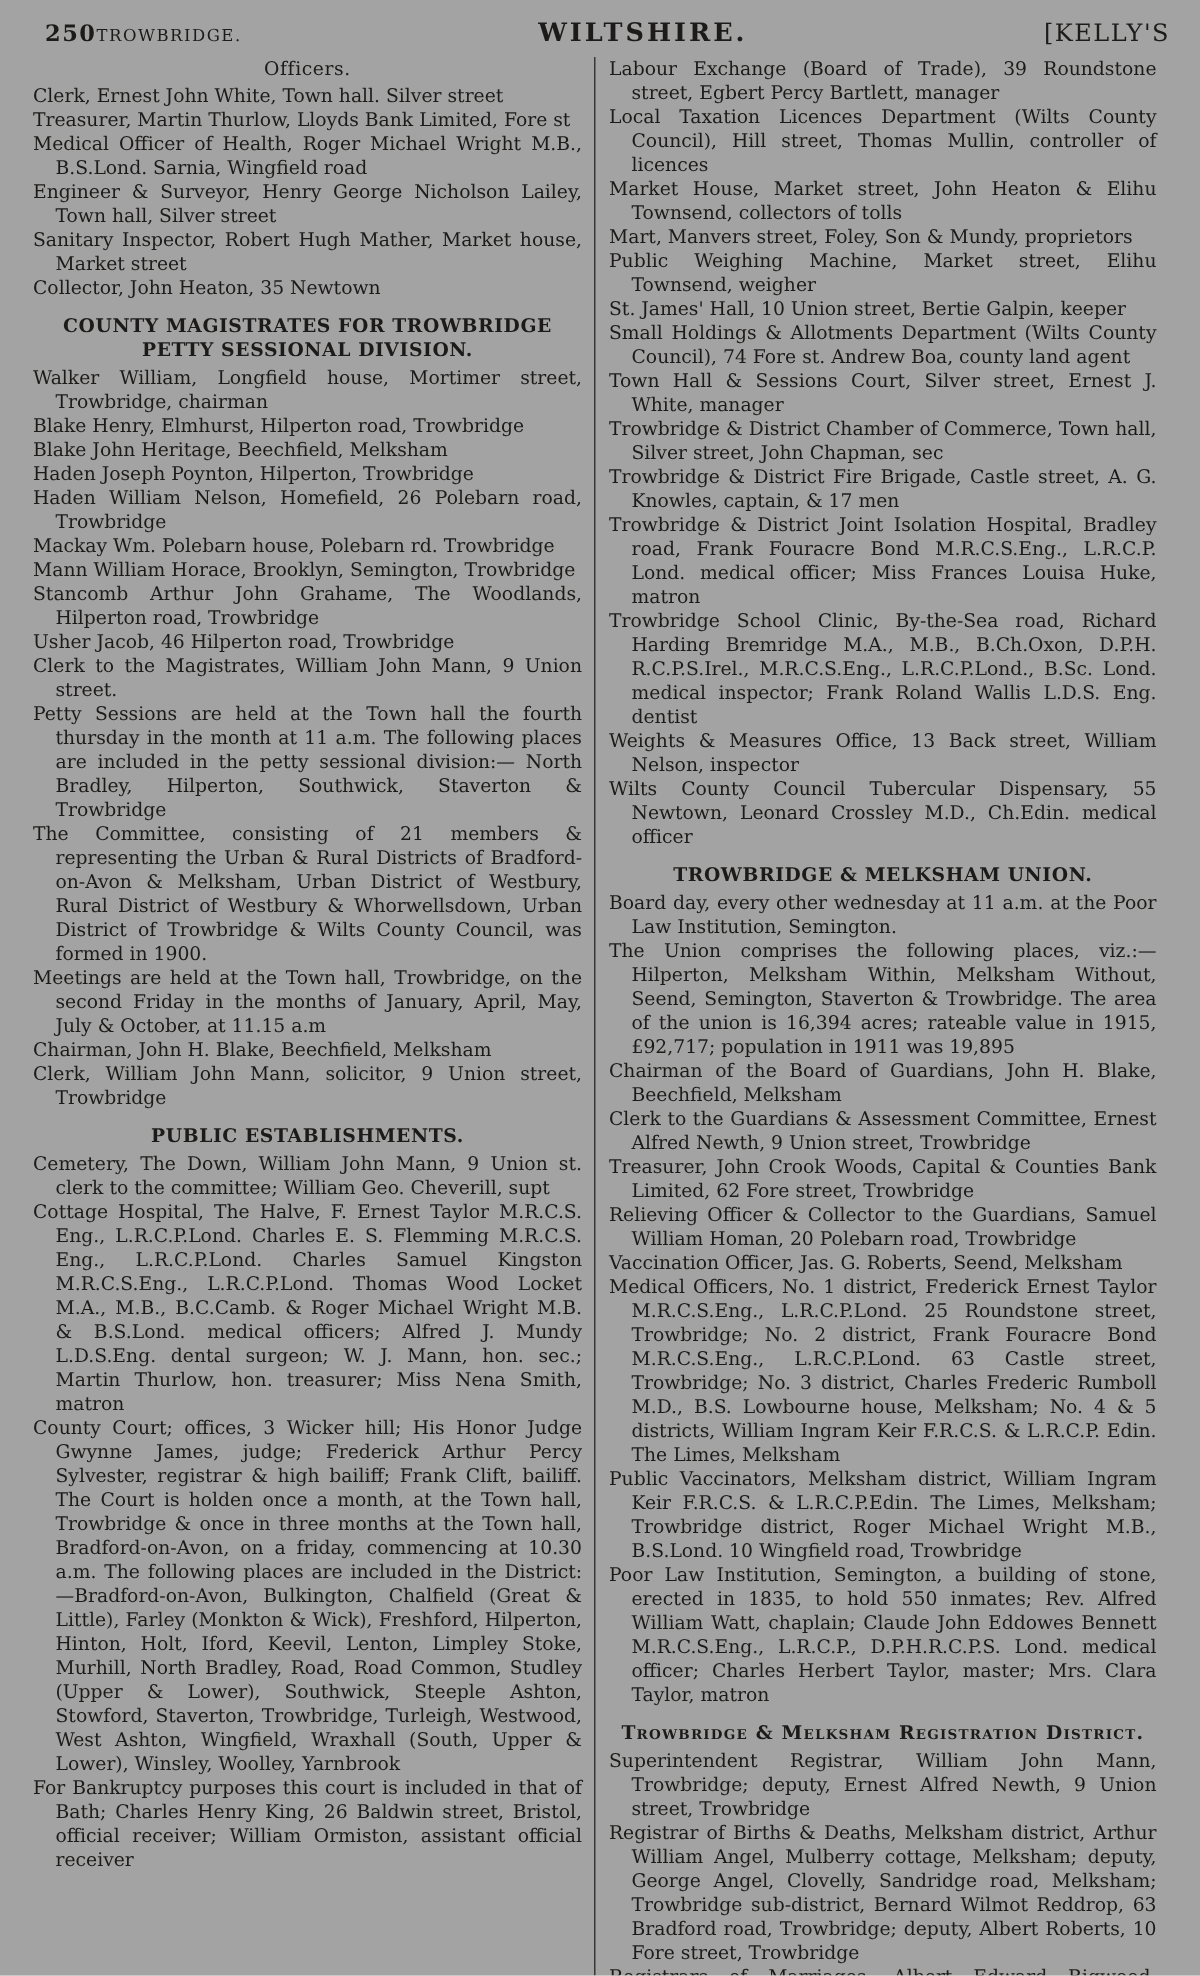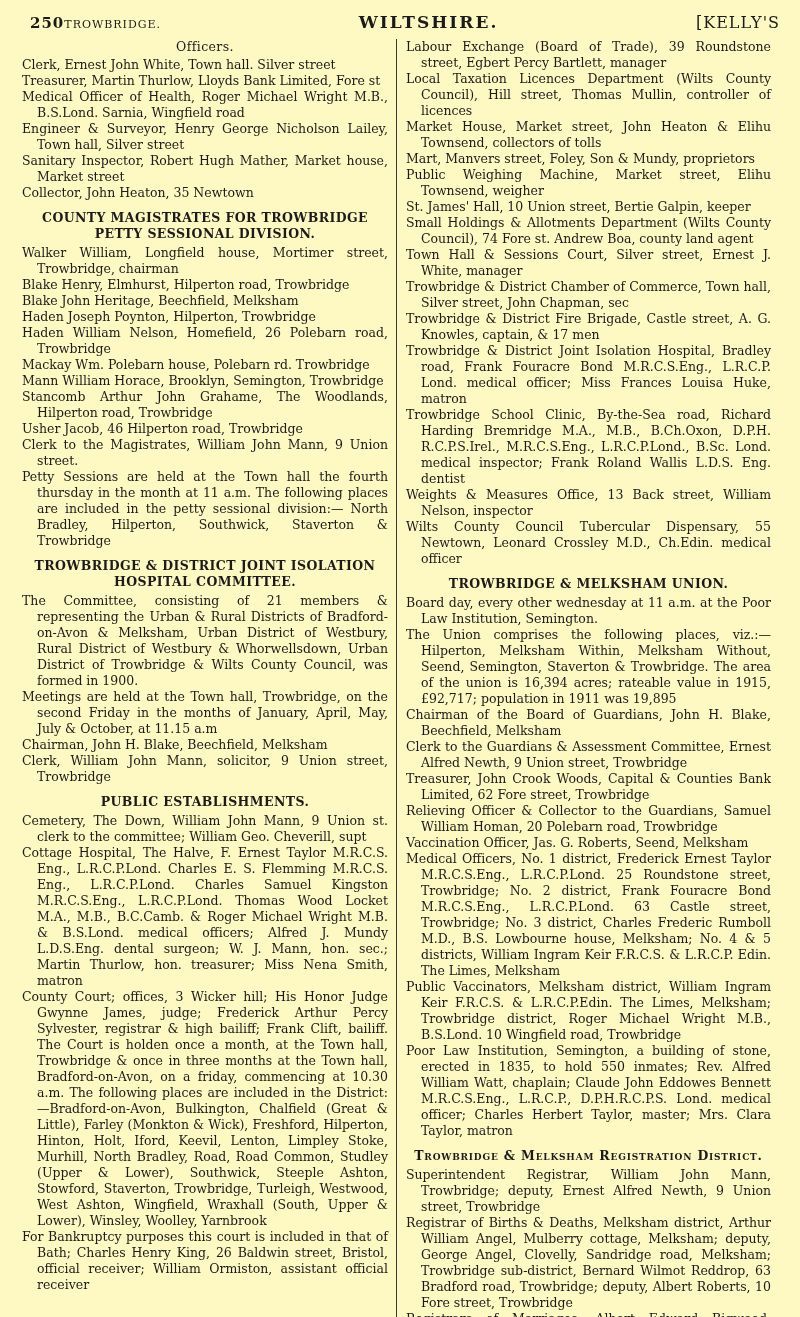"250" .page { background: #fef9c3 -> #a3a3a3 }
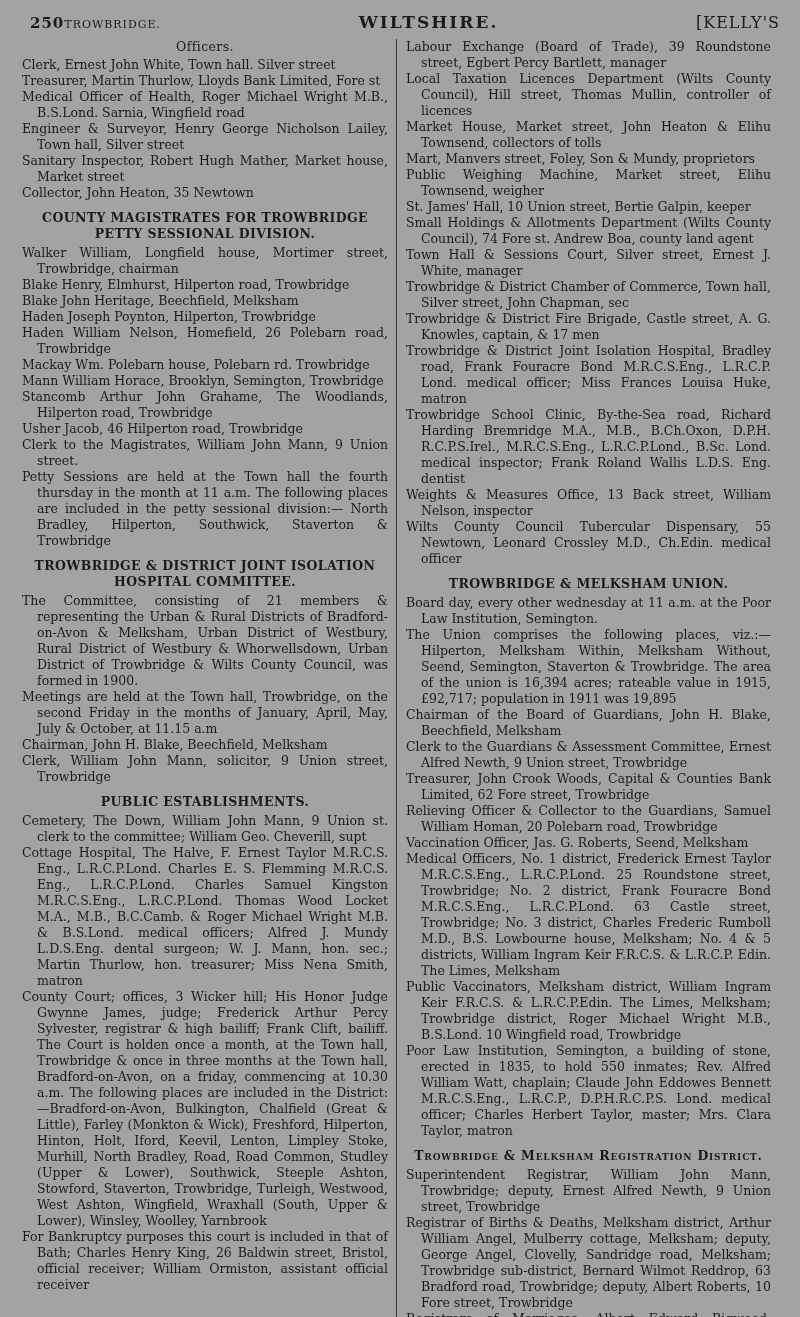"TROWBRIDGE & DISTRICT JOINT ISOLATION HOSPITAL" div.sec-heading { html: <div>TROWBRIDGE &amp; DISTRICT JOINT ISOLATION HOSPITAL COMMITTEE.</div> -> none }
